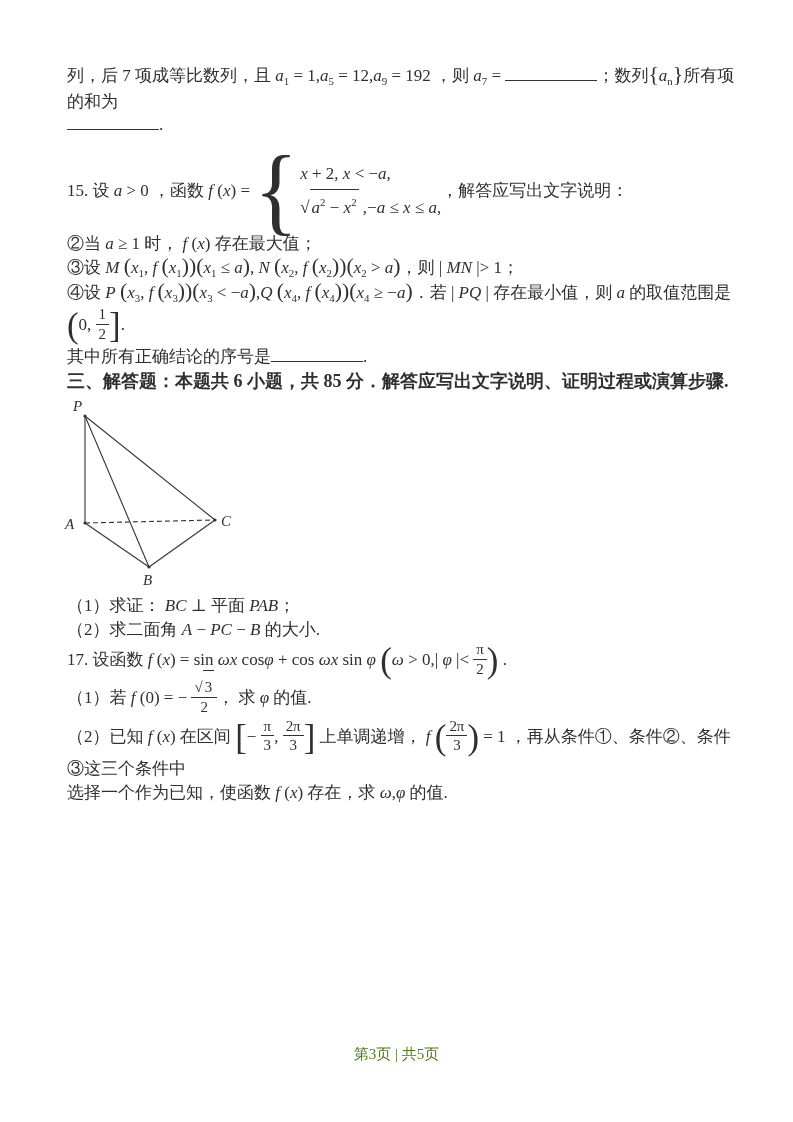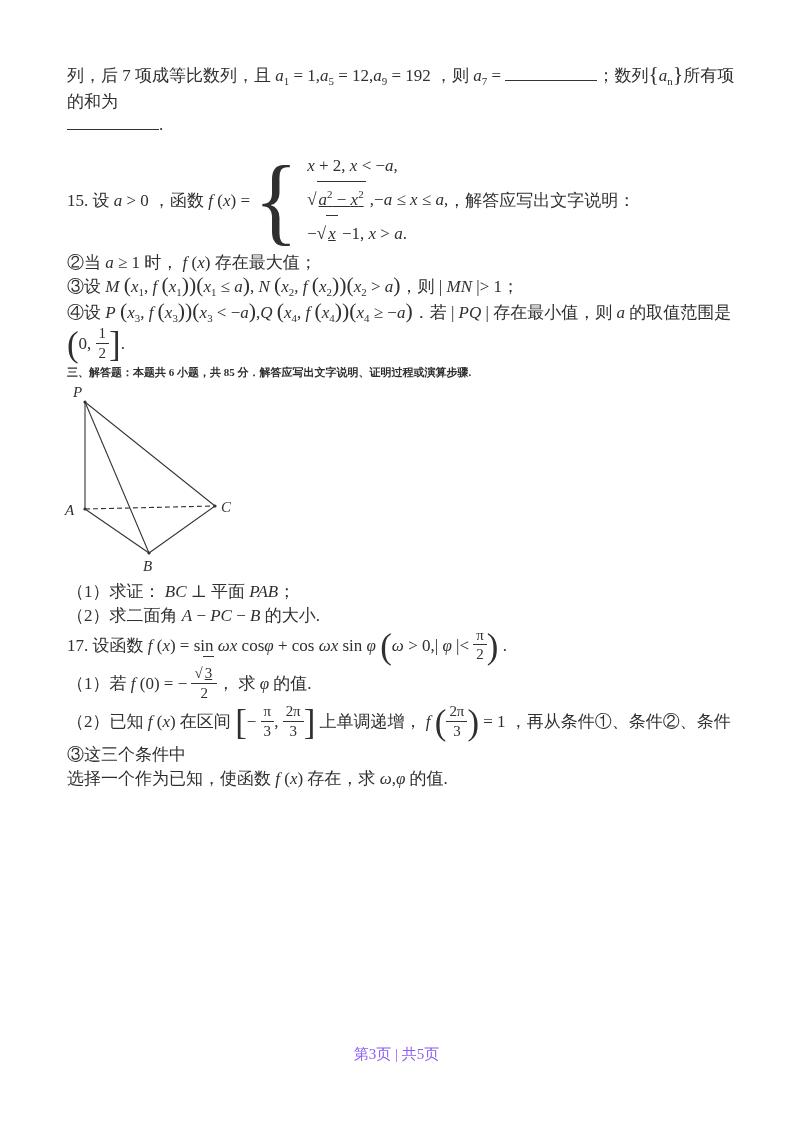"x + 2, x <" .case { margin-left: 7px -> none }
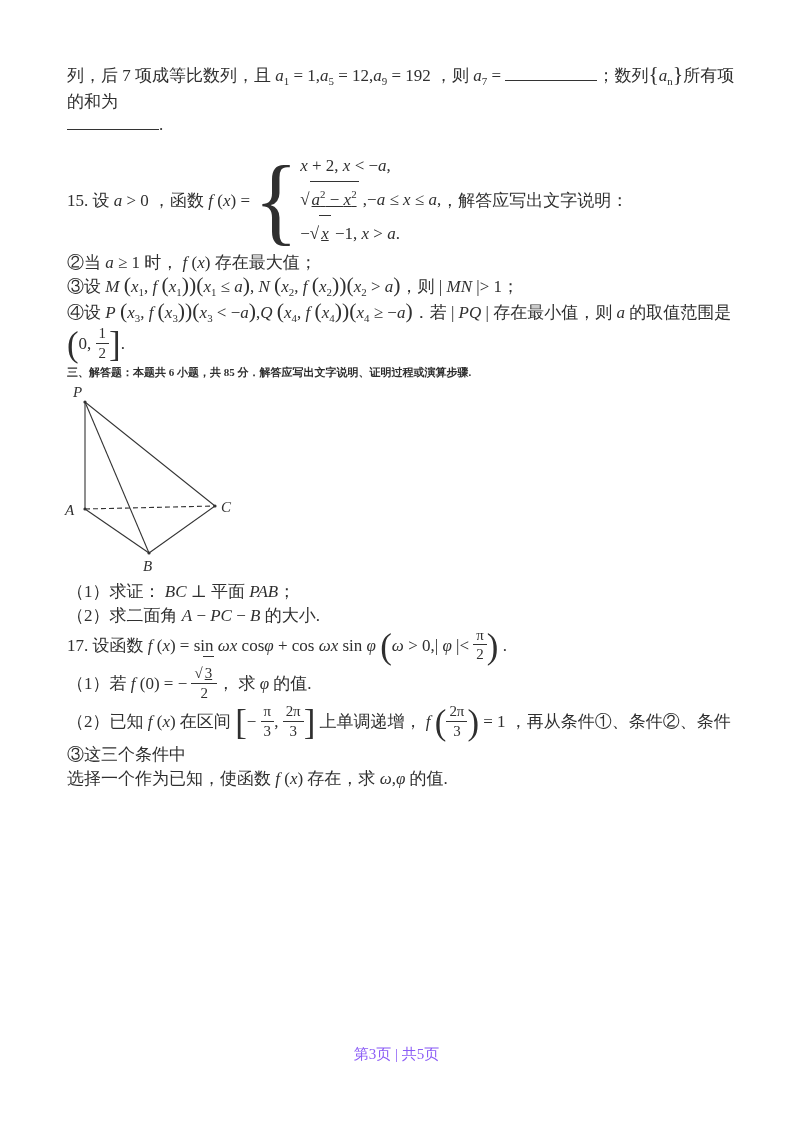"a2 − x2" .ol { text-decoration: underline -> none }
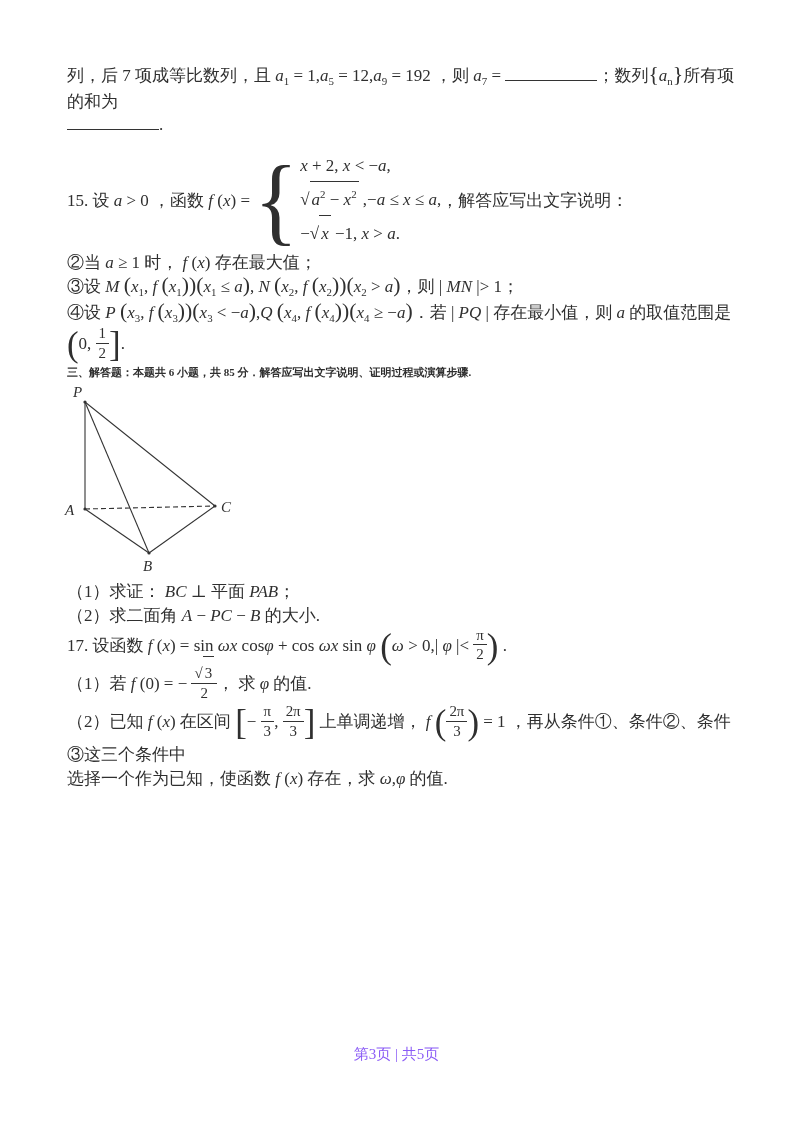"−√x −1, x > a." span.case { html: <span>−<span>√<span><i>x</i></span></span> −1, <i>x</i> &gt; <i>a</i>.</span> -> none }
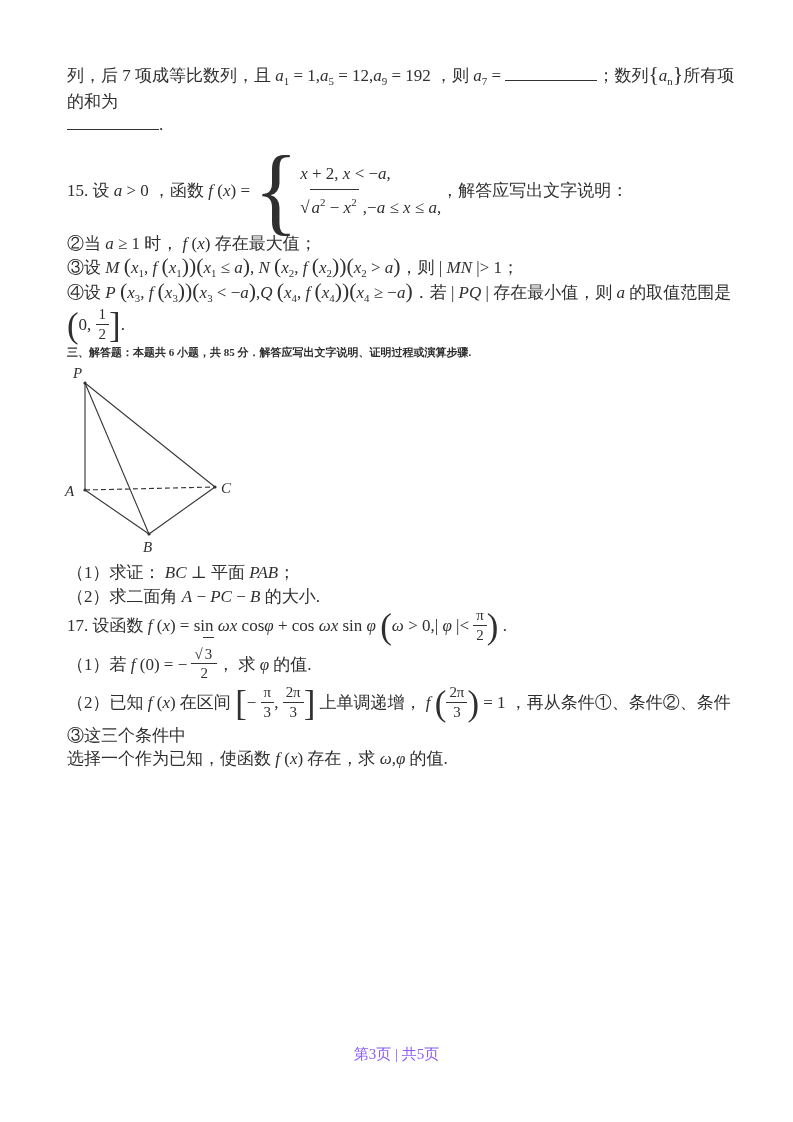"其中所有正确结论的序号是 ." p.line { html: none -> <p>其中所有正确结论的序号是<span></span>.</p> }
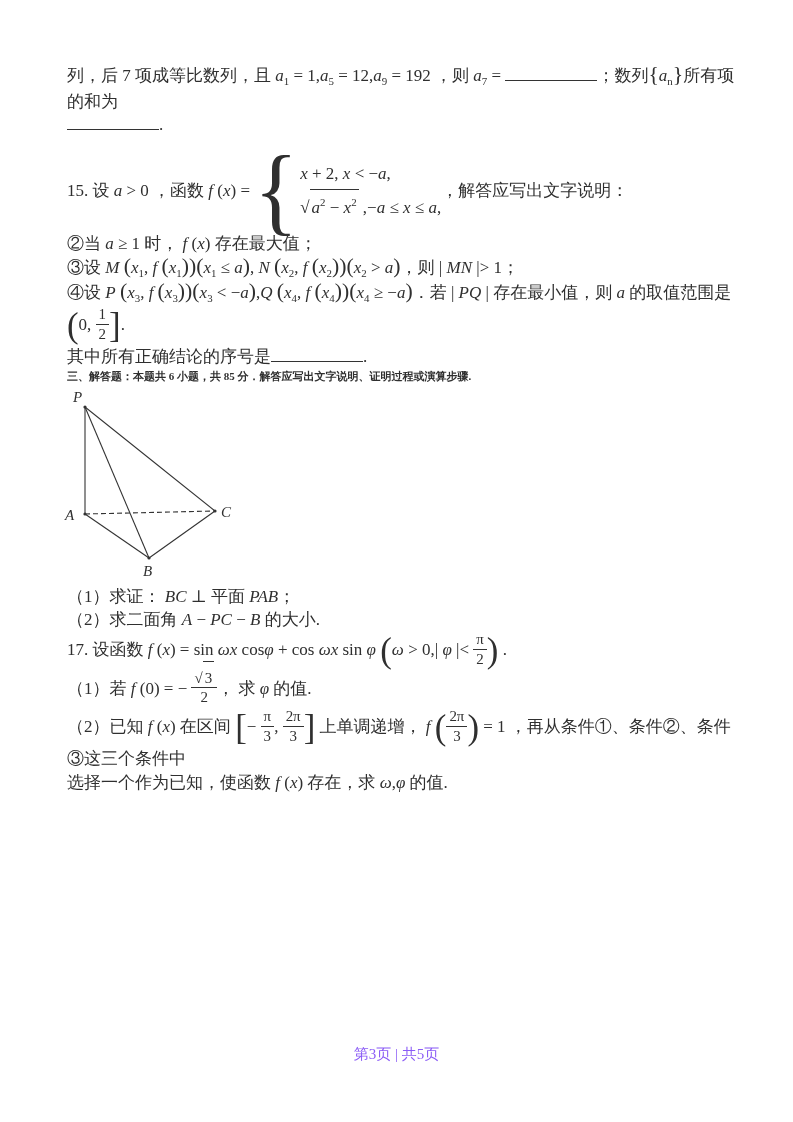"三、解答题：本题共 6 小题，共 85" .heading { font-size: 11px -> 18px }
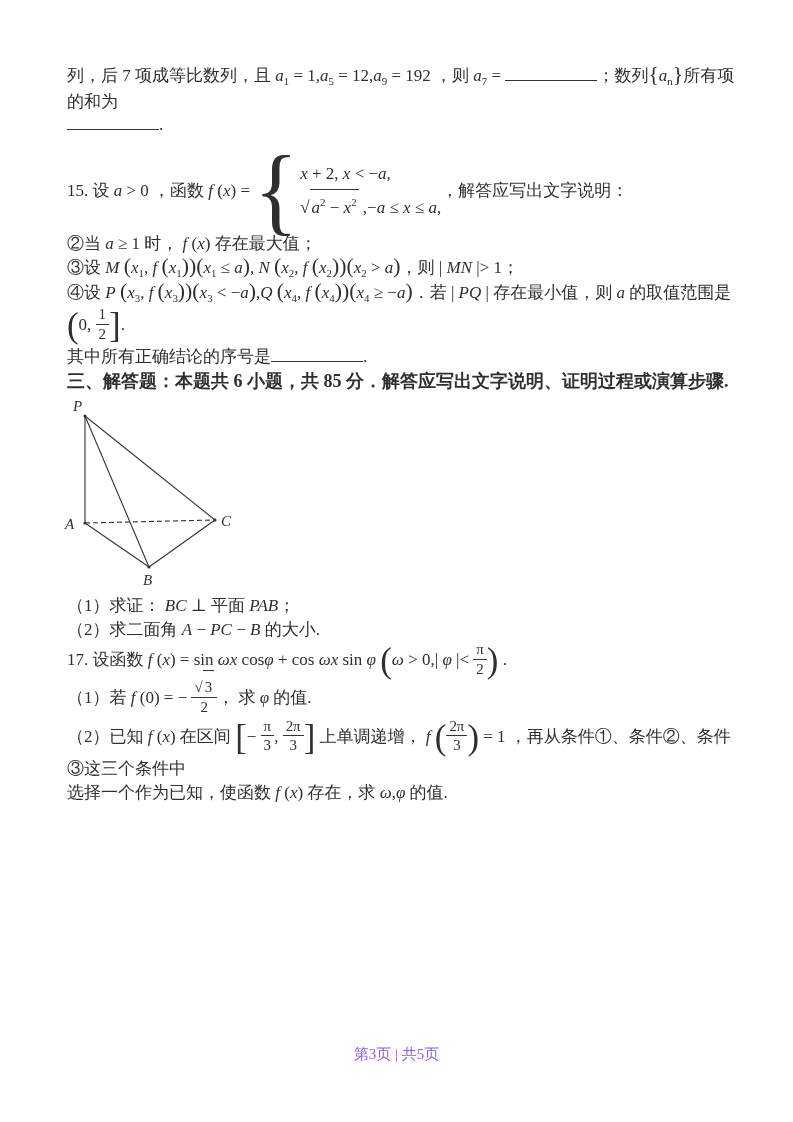"第3页 | 共5页" .footer { color: #8b5cf6 -> #4d7c0f }
